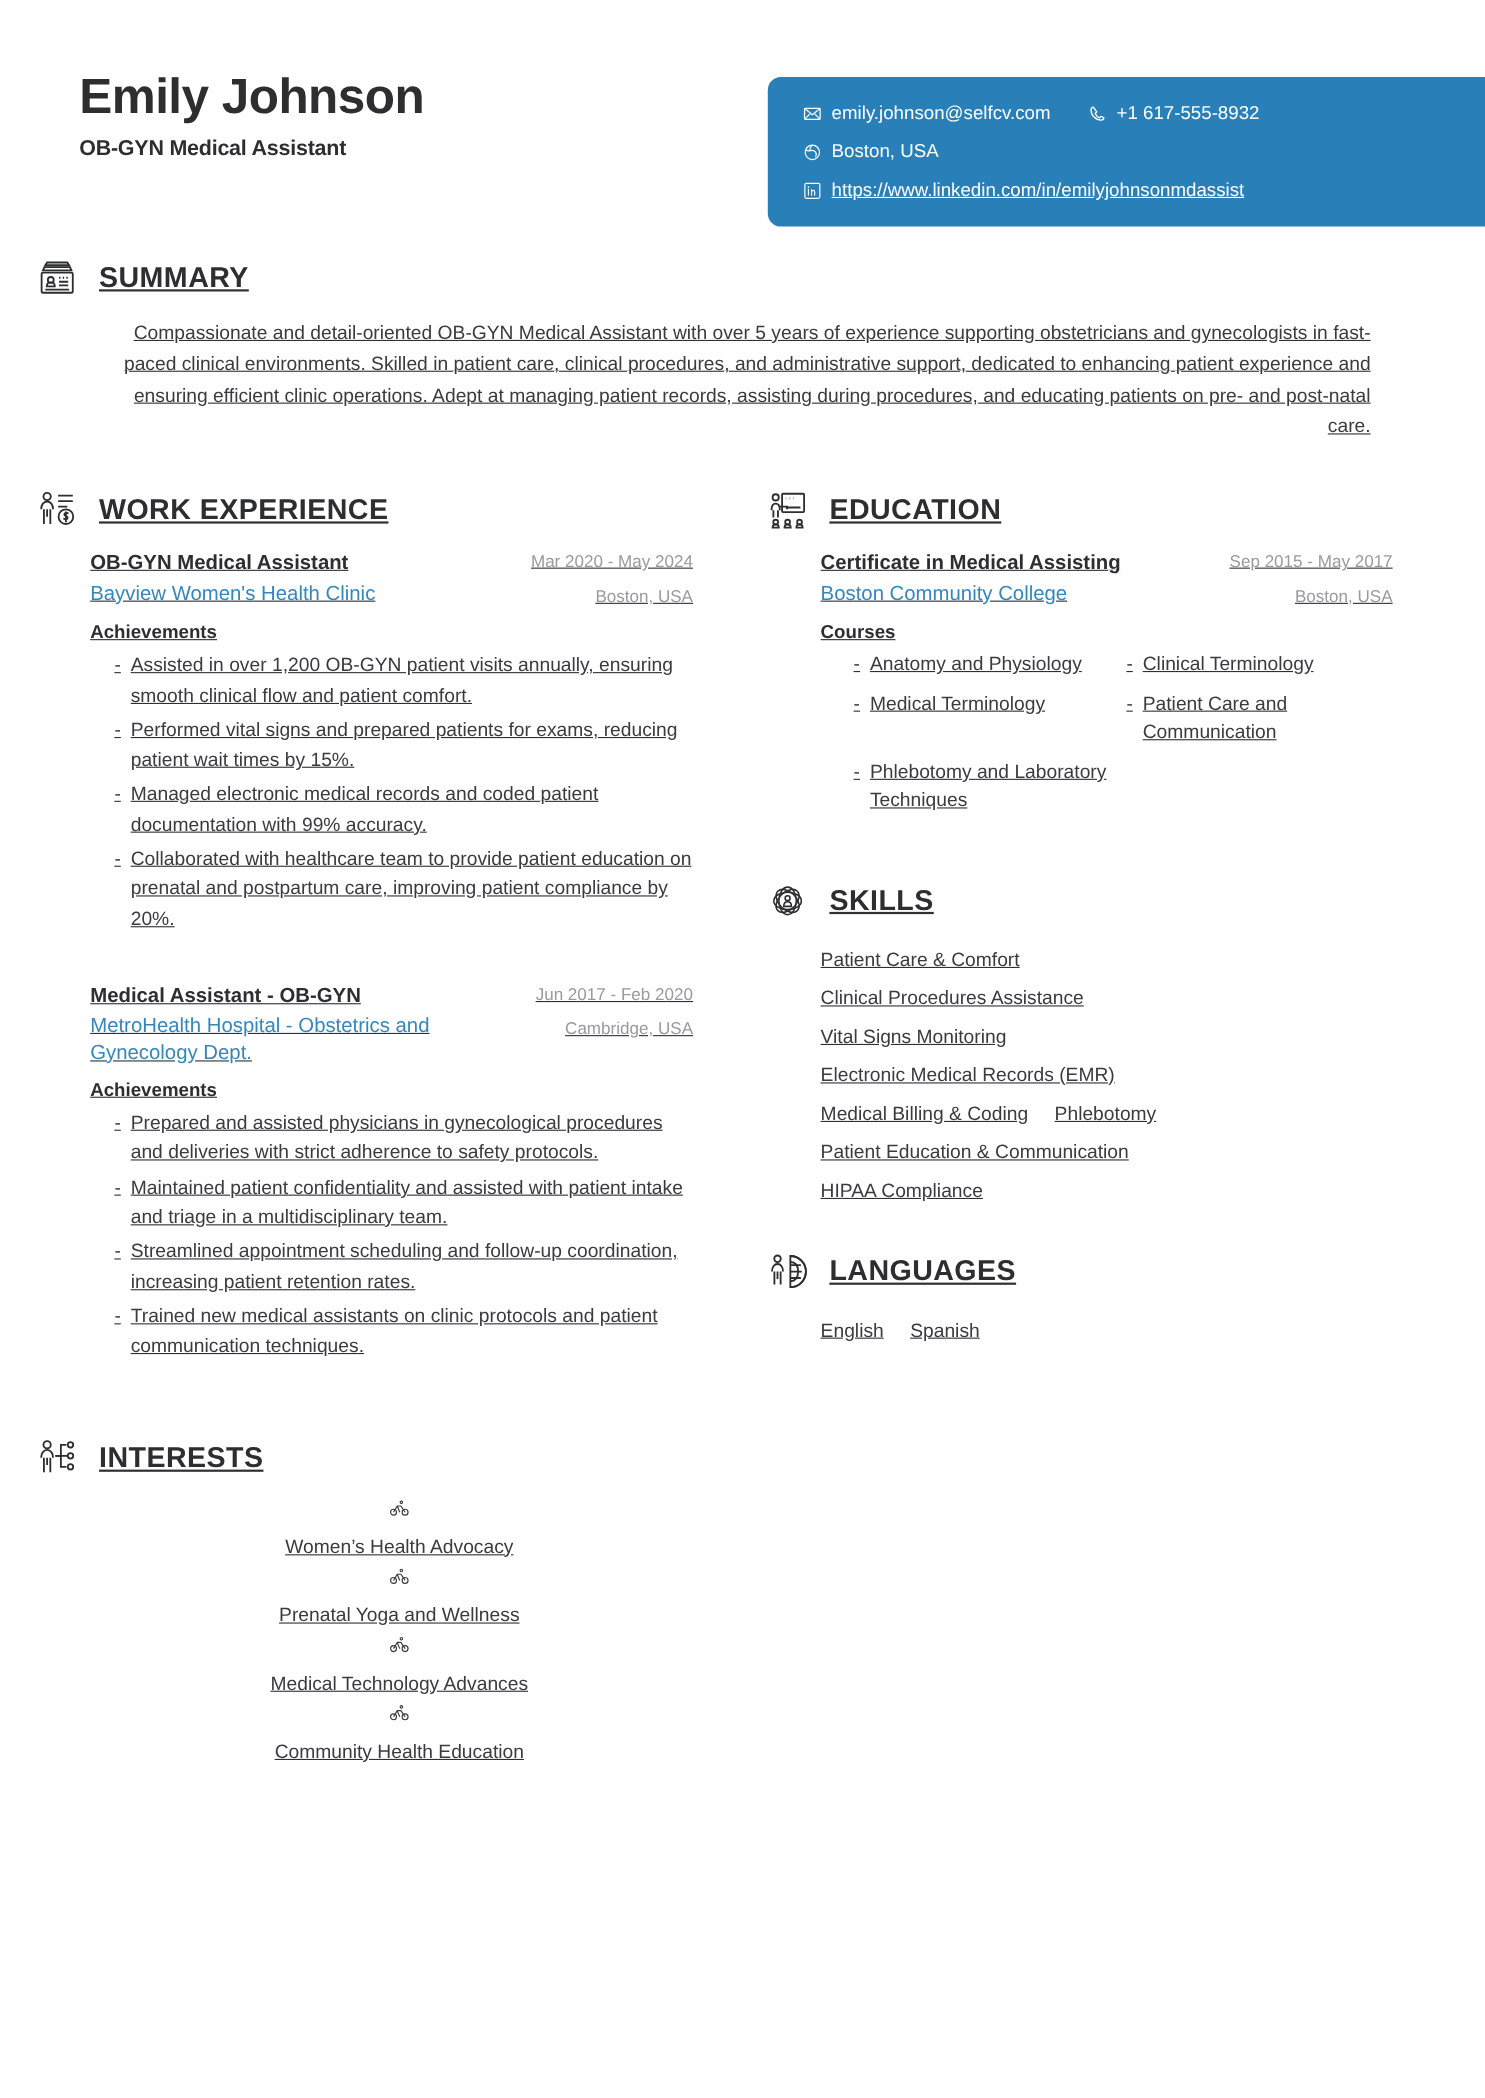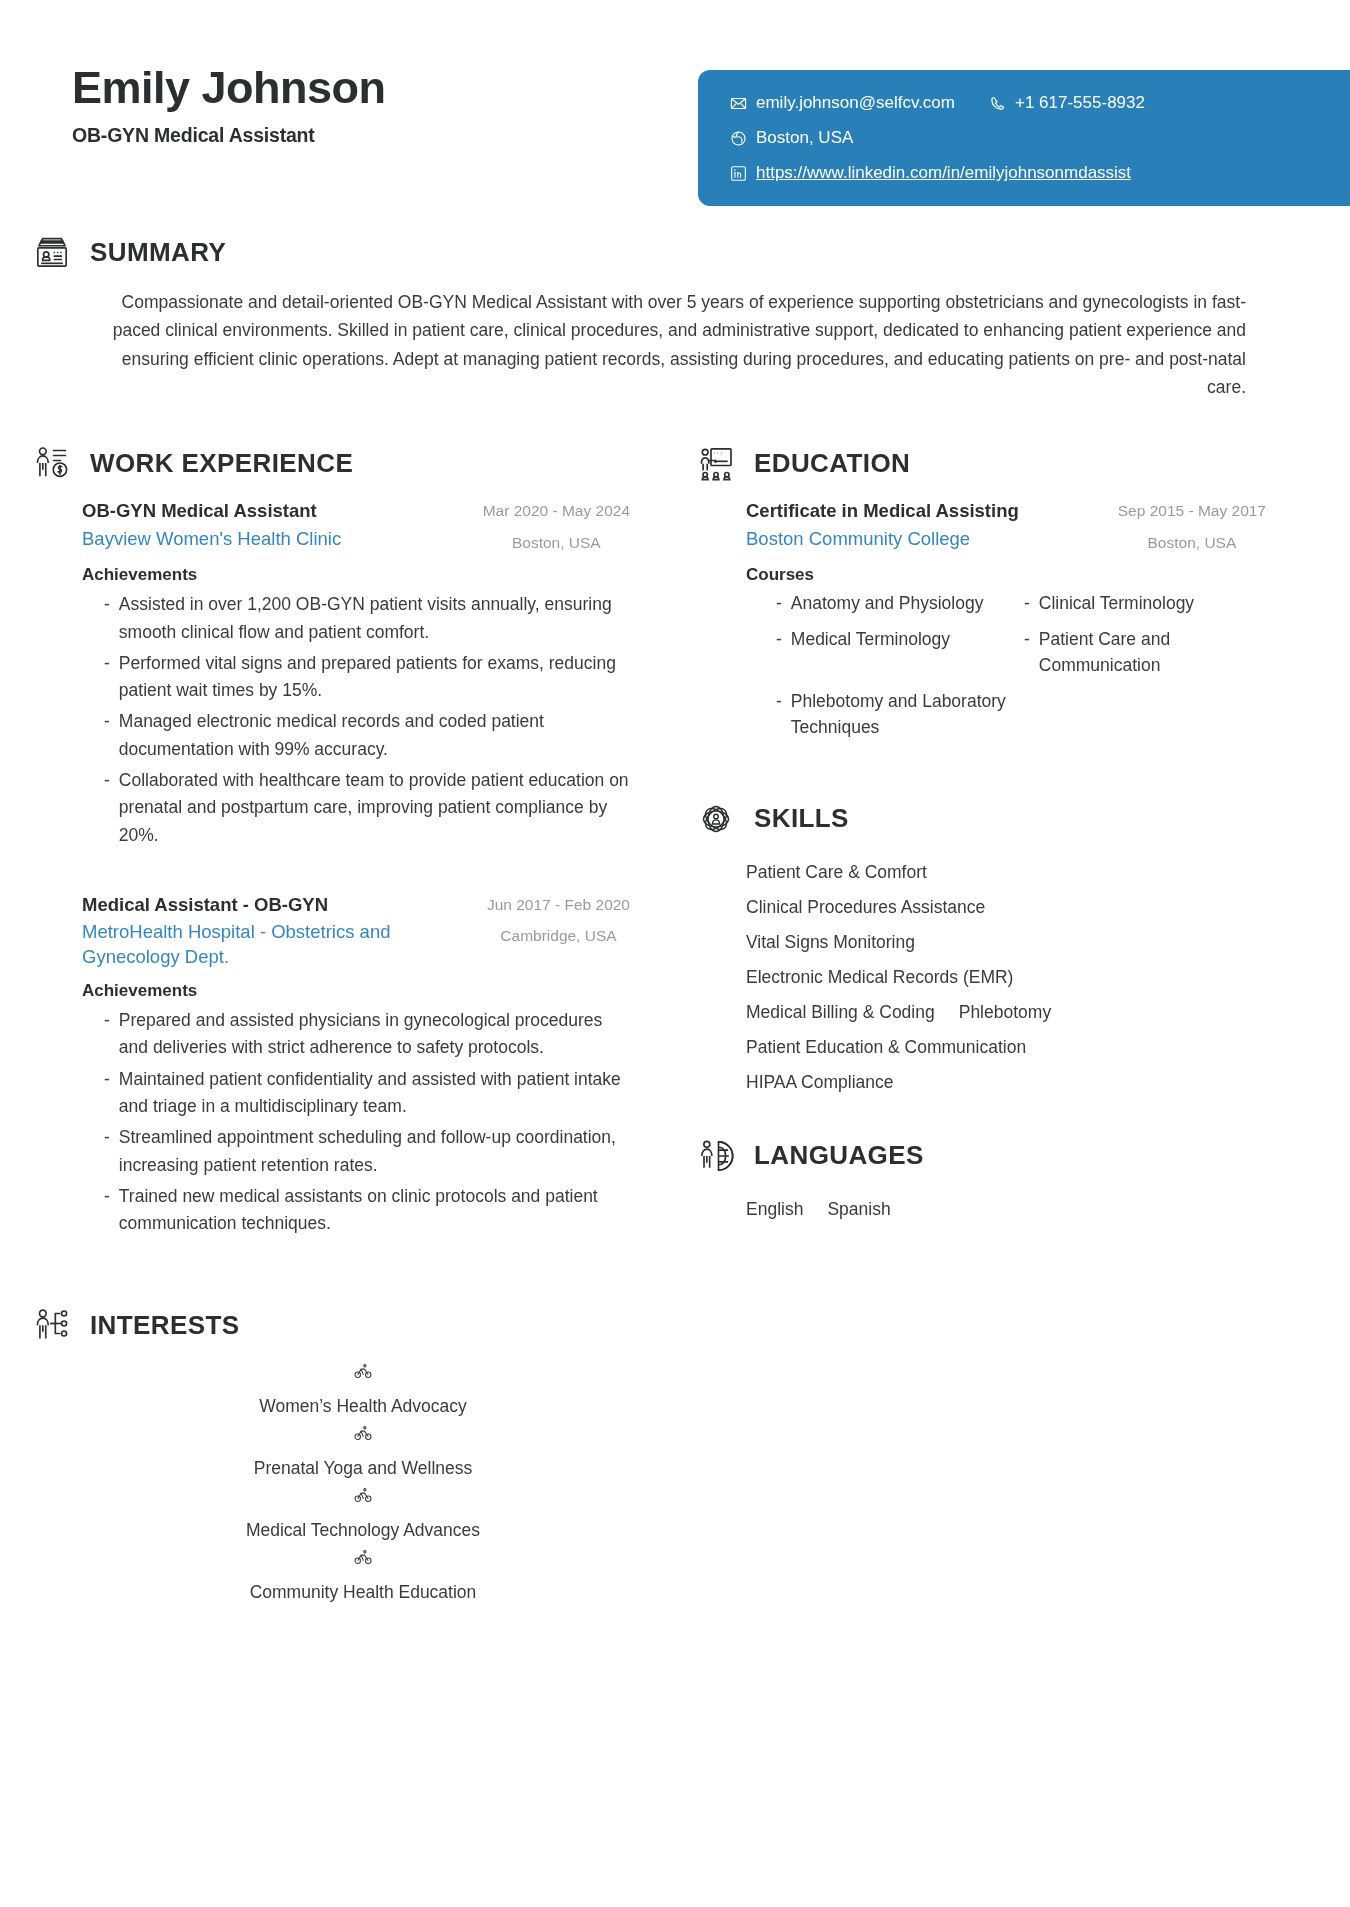"Emily Johnson" .page { text-decoration: none -> underline }
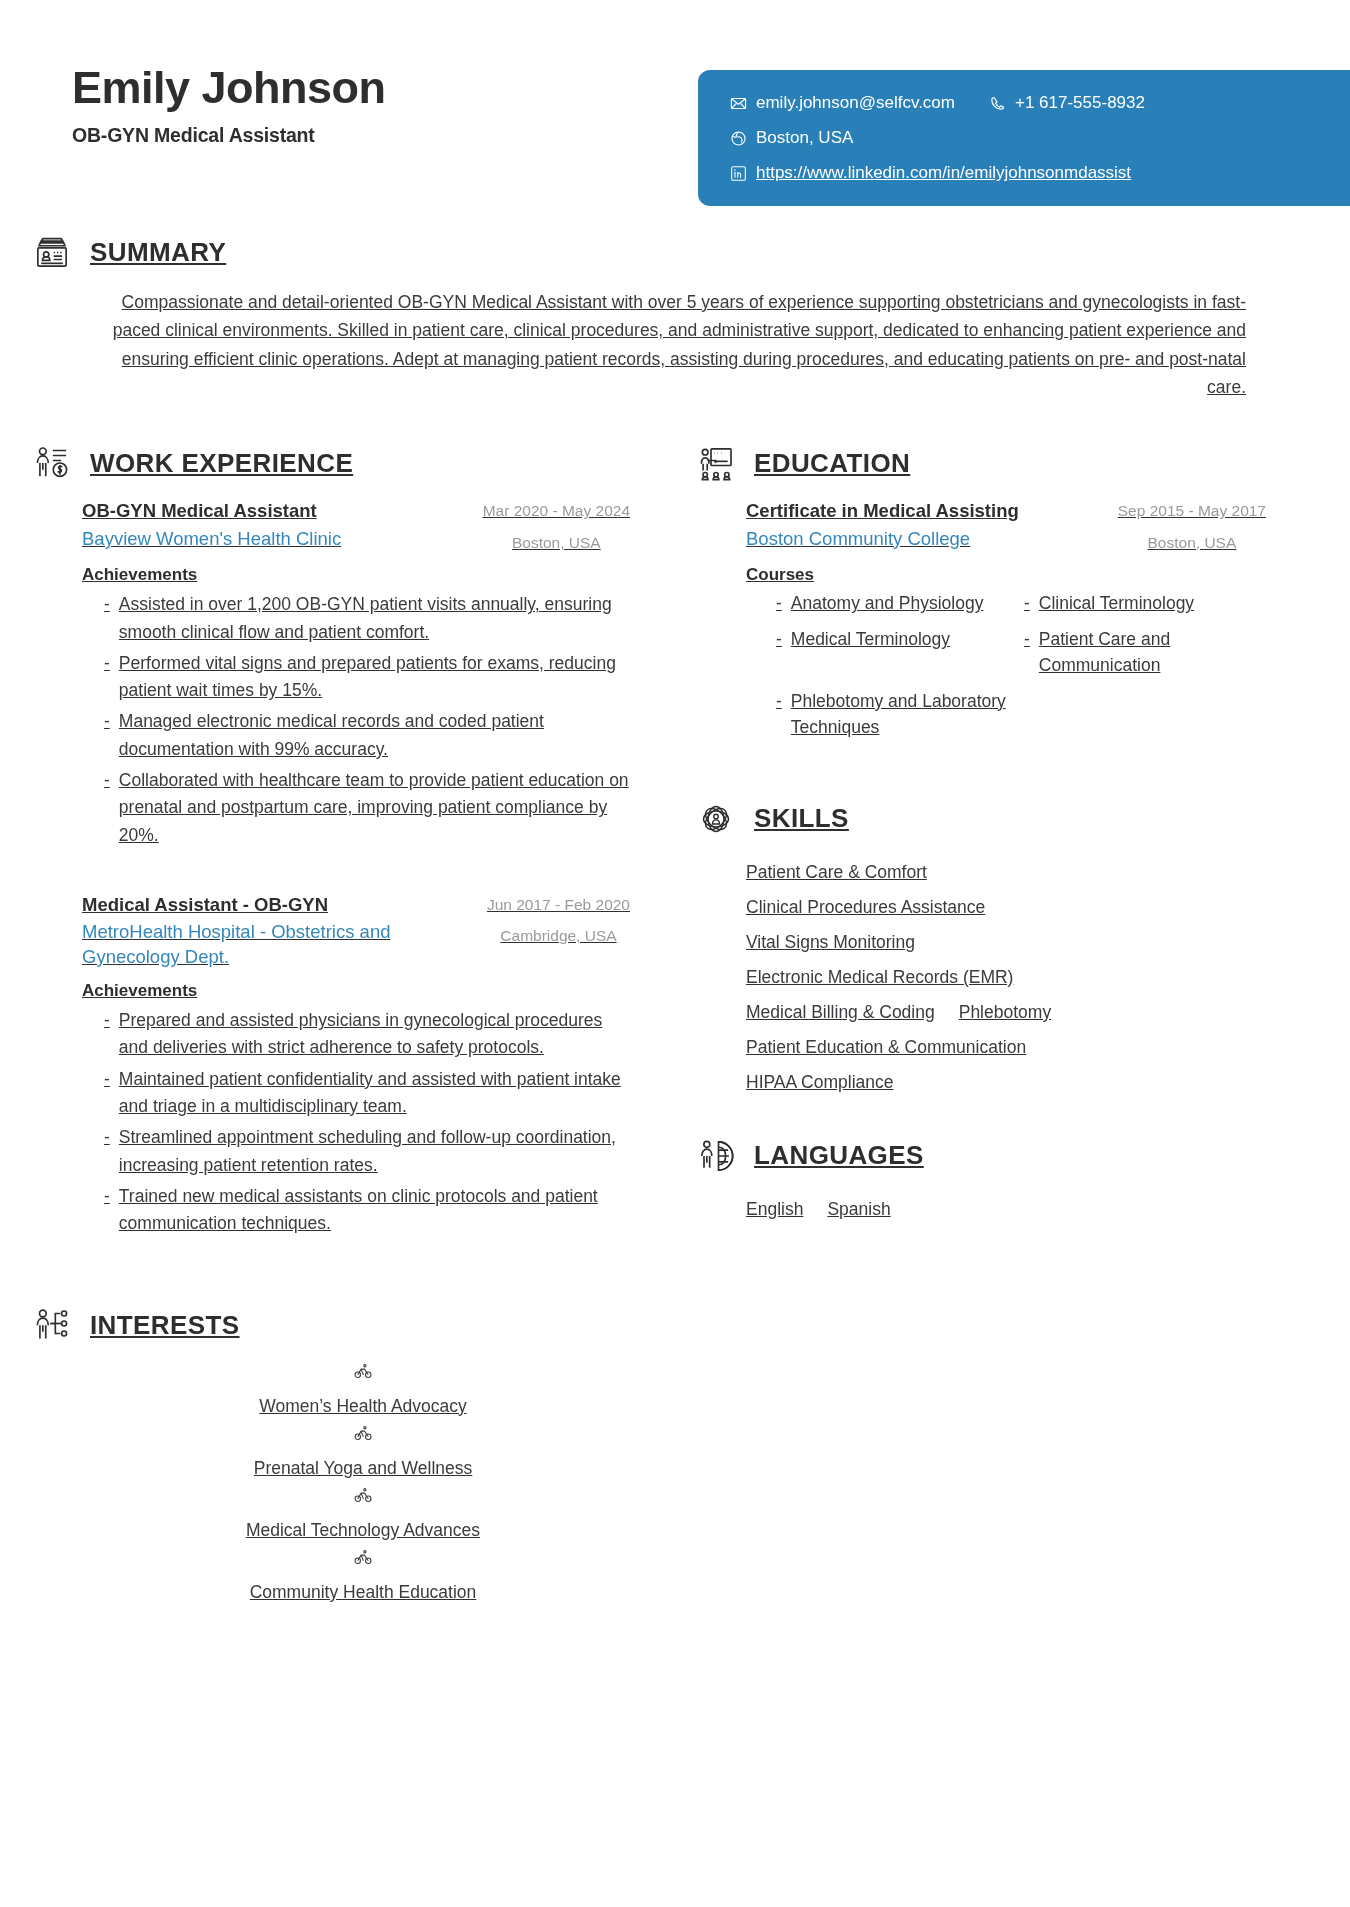"Mar 2020 - May 2024" .entry-right { text-align: center -> right }
